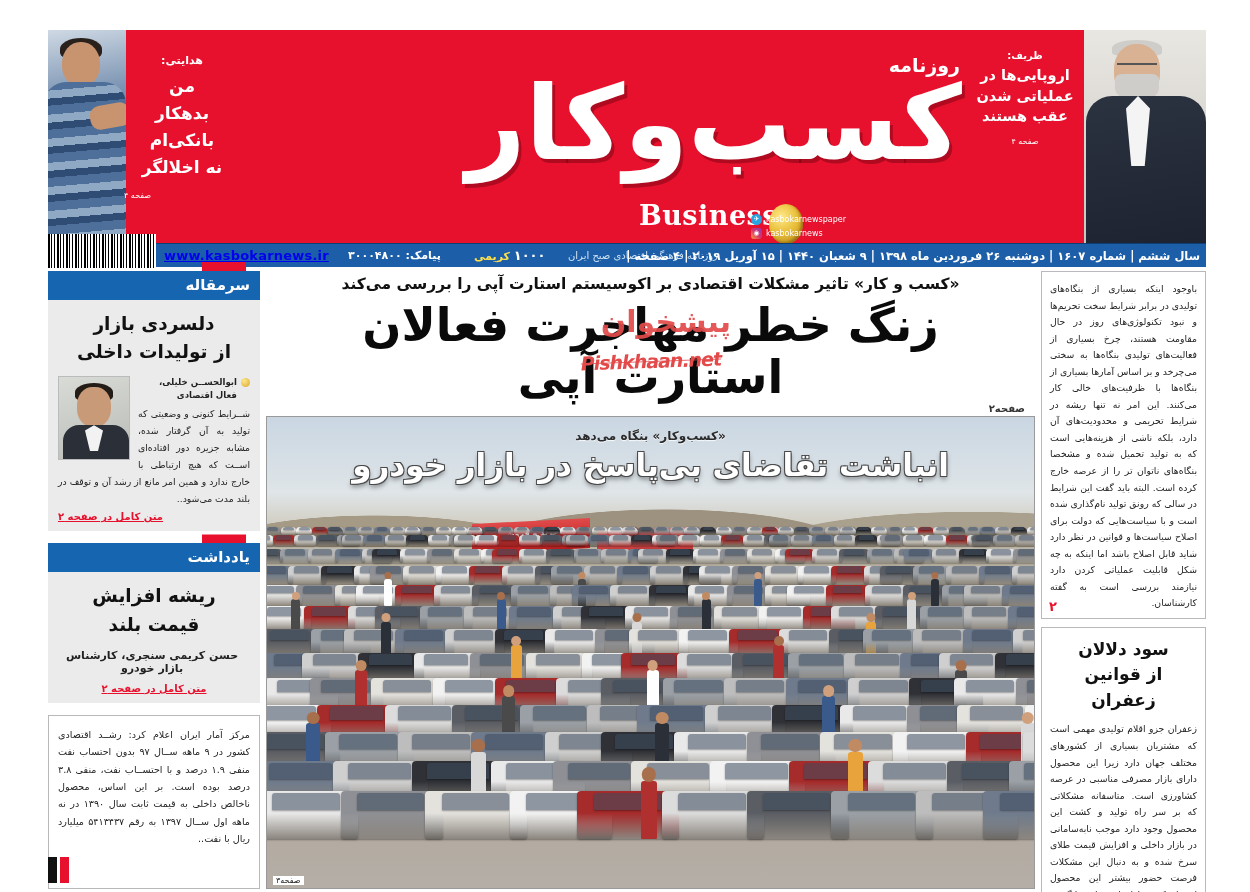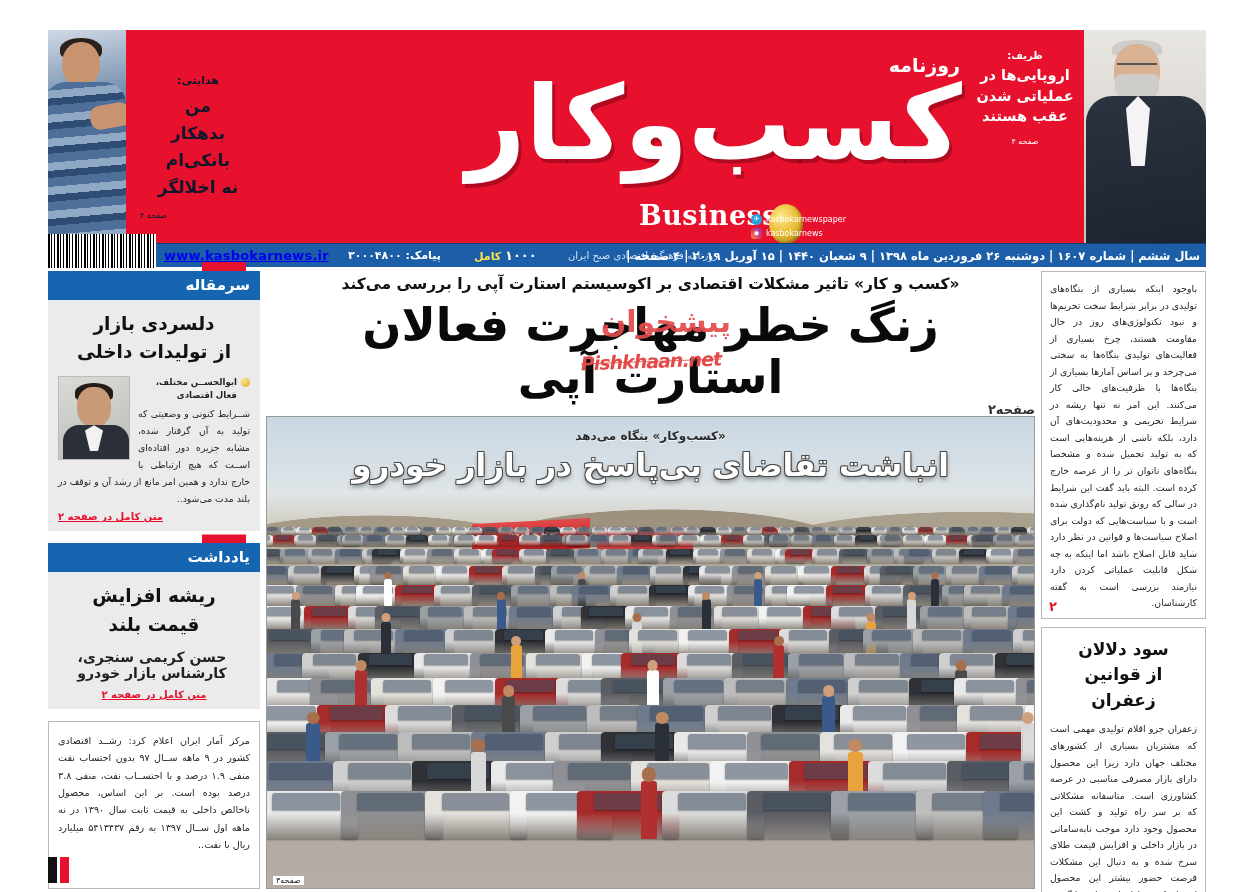"هدایتی:" .teaser-left { color: #0f172a -> #ffffff; left: 86px -> 70px; margin-top: 20px -> none }
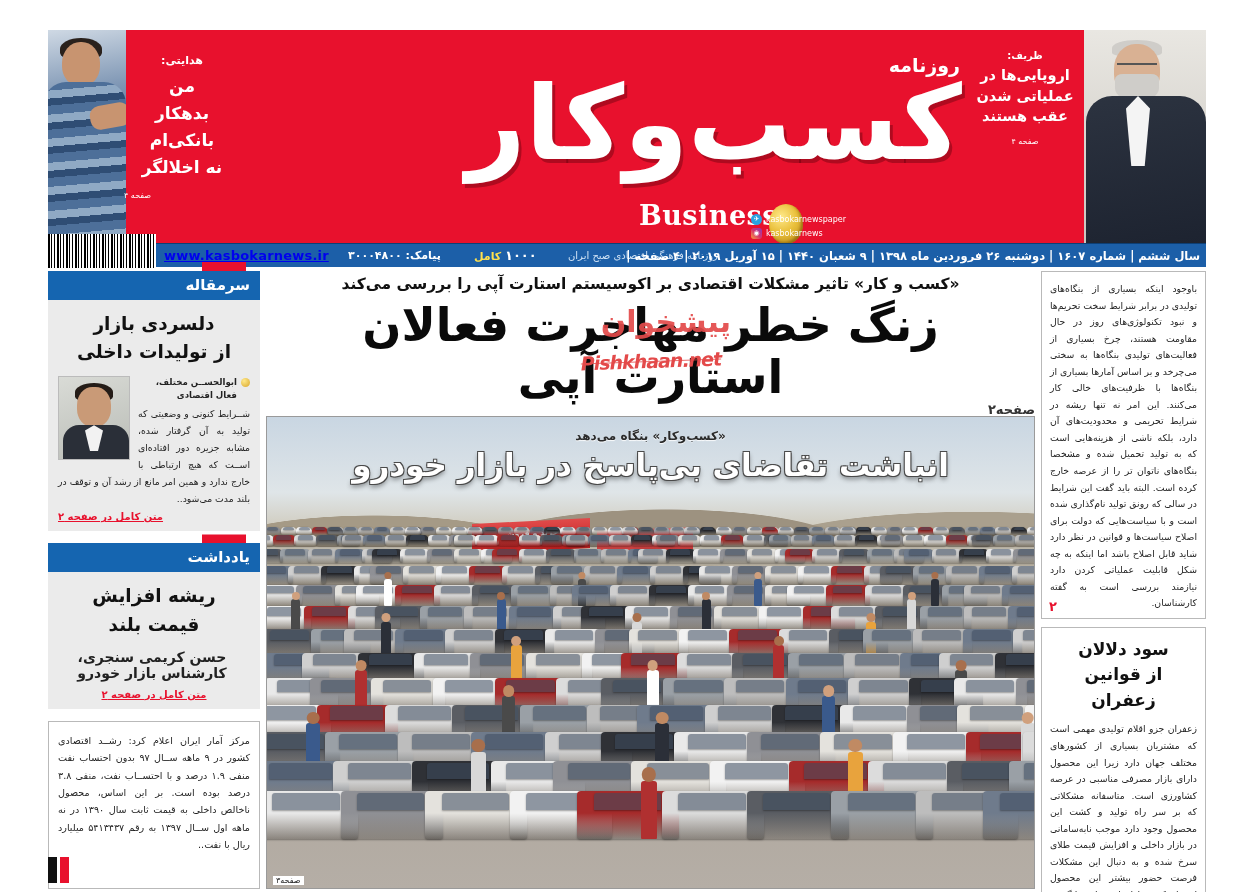"کامل" span { text: کامل -> کریمی }
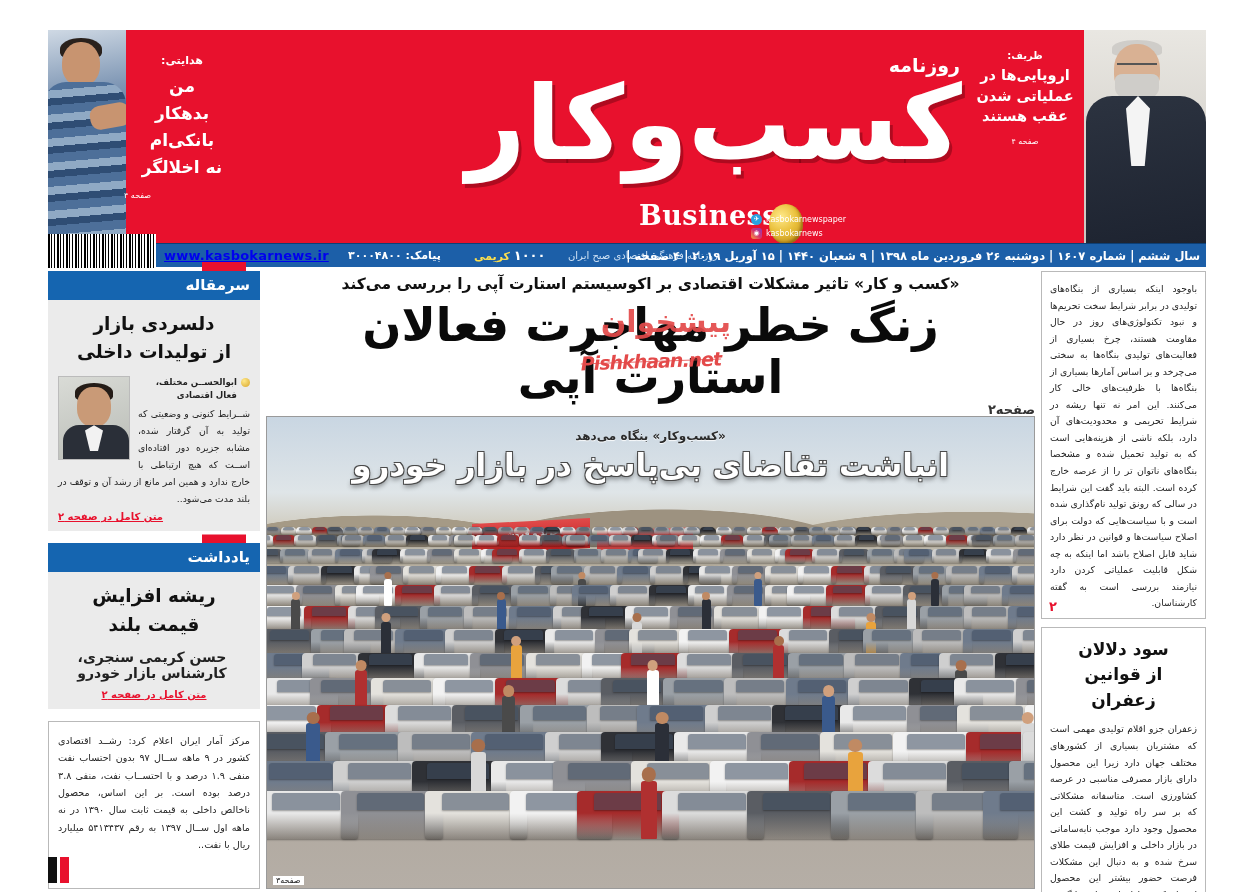"ابوالحســن مختلف، فعال اقتصادی" span { text: مختلف -> خلیلی }
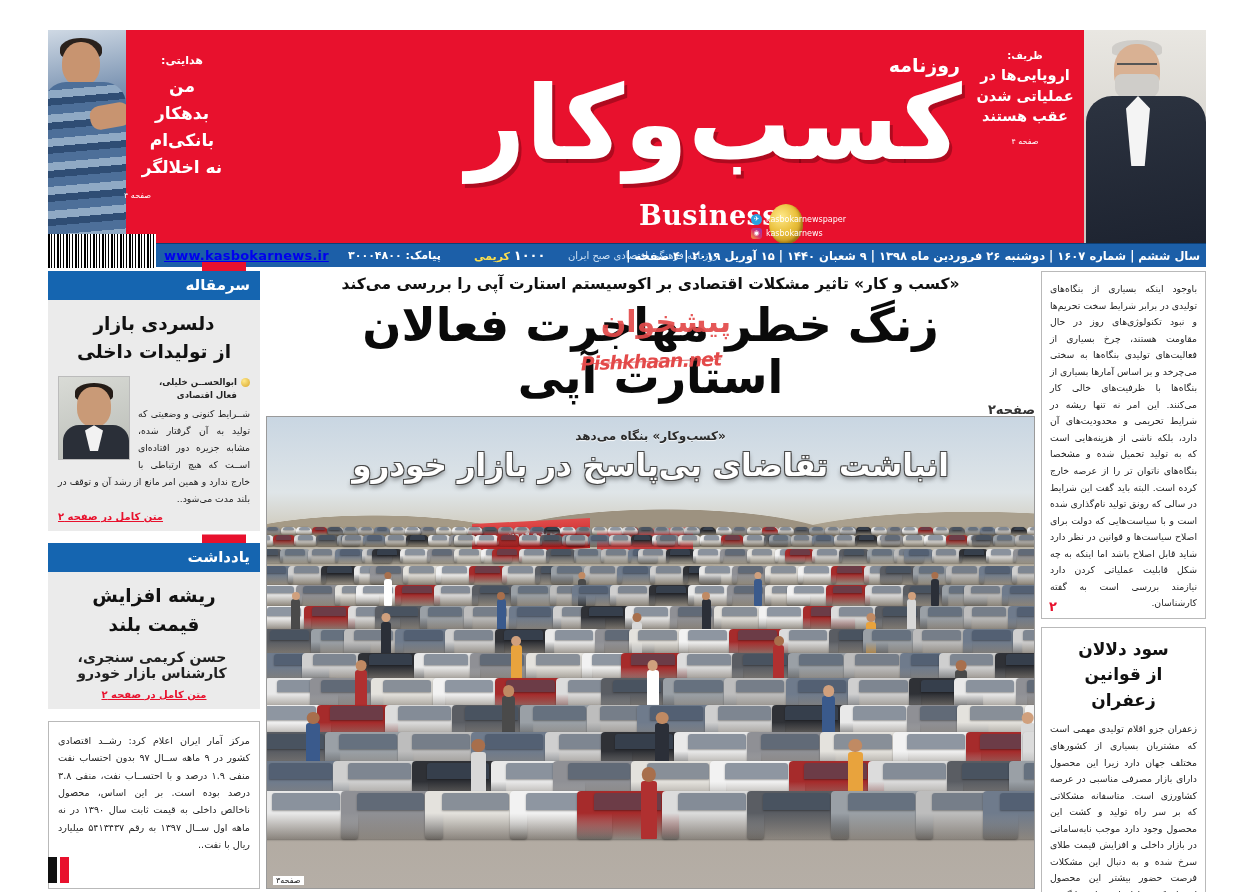"صفحه۲" .pg-mini-center { font-size: 13px -> 10px; right: 0 -> 10px }
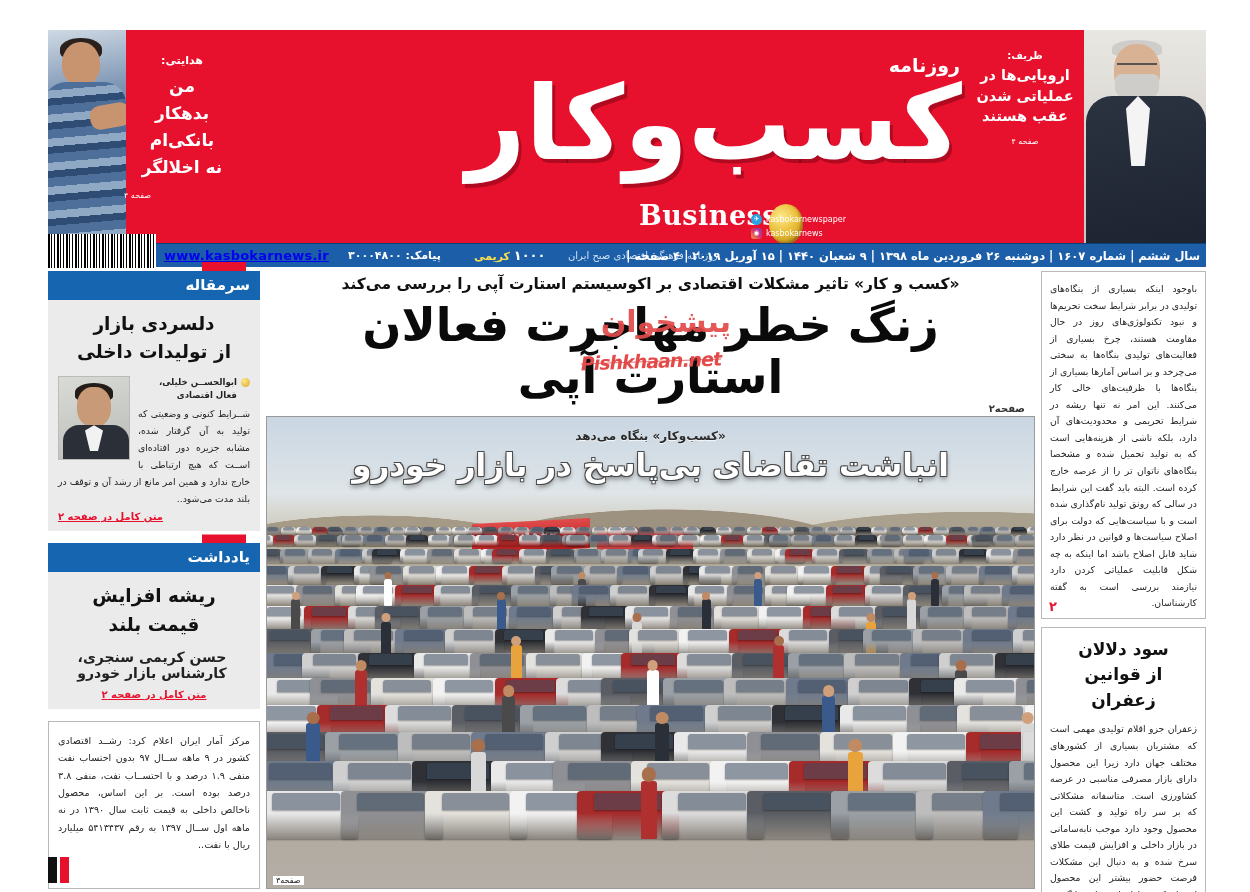"حسن کریمی سنجری، کارشناس بازار" .byline-note { font-size: 14px -> 11px }
